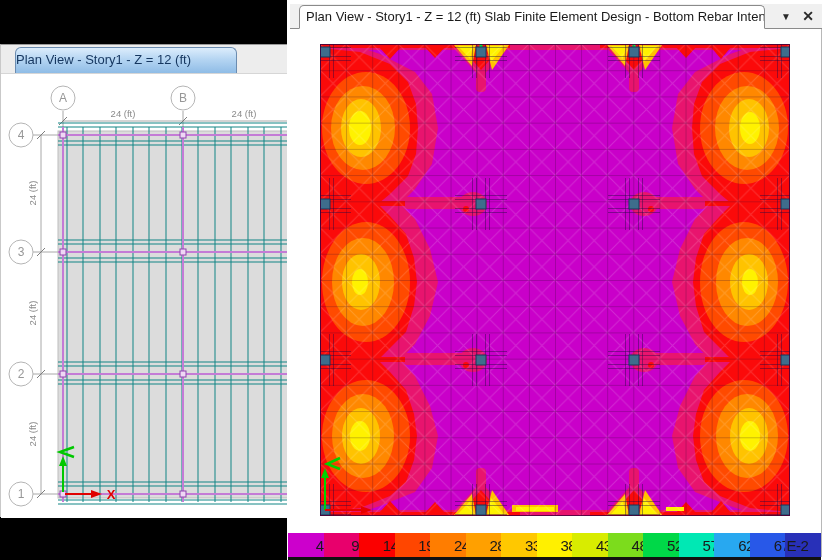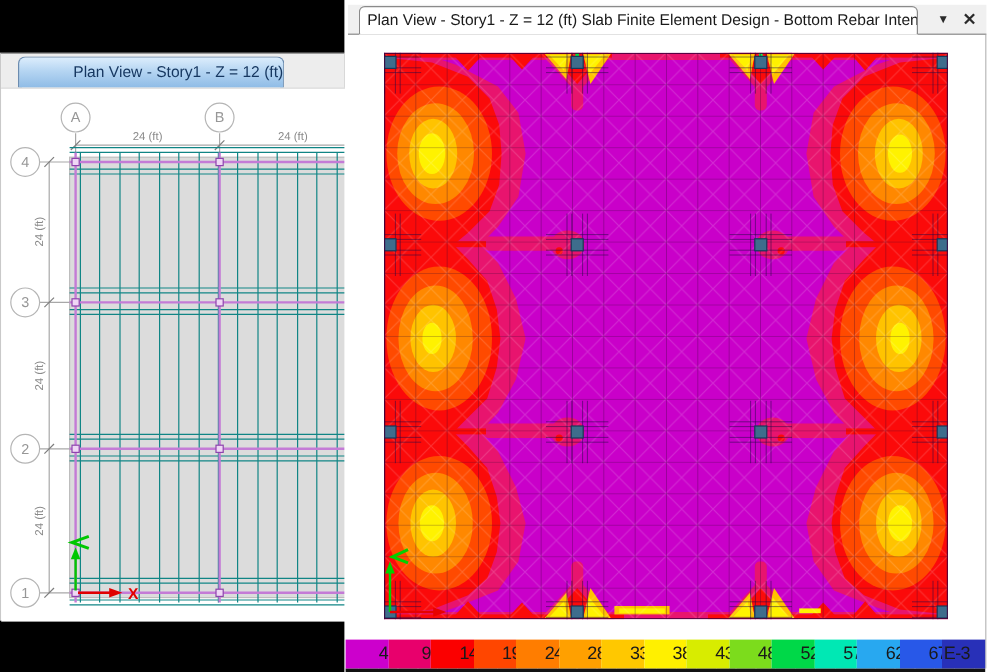"Plan View - Story1 - Z = 12 (ft)" .tab-blue { text-align: right -> left }
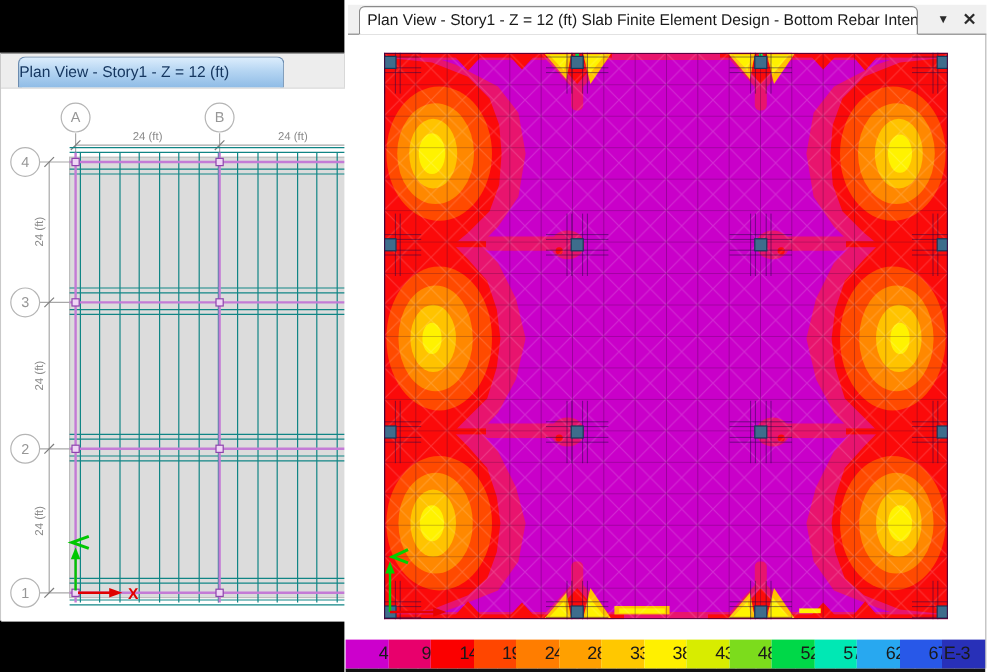"E-3" span.llab { text: E-3 -> E-2 }
